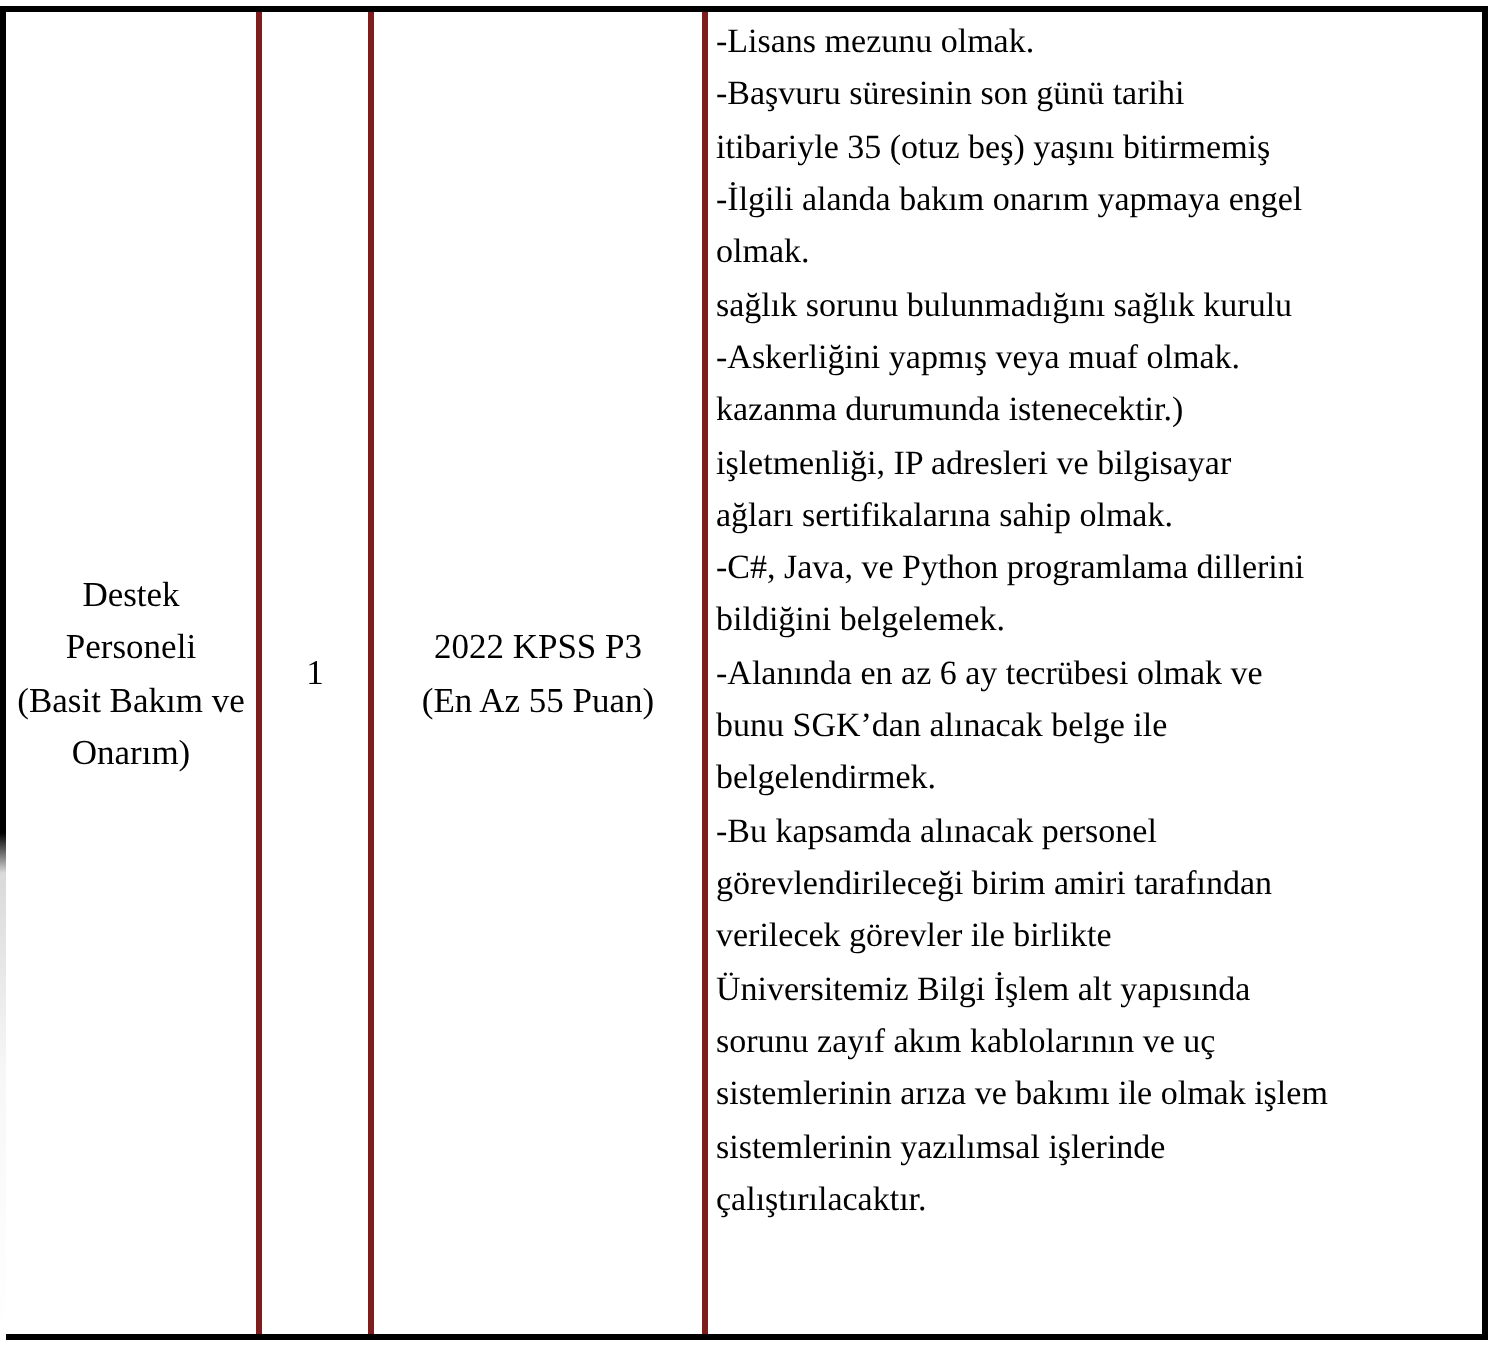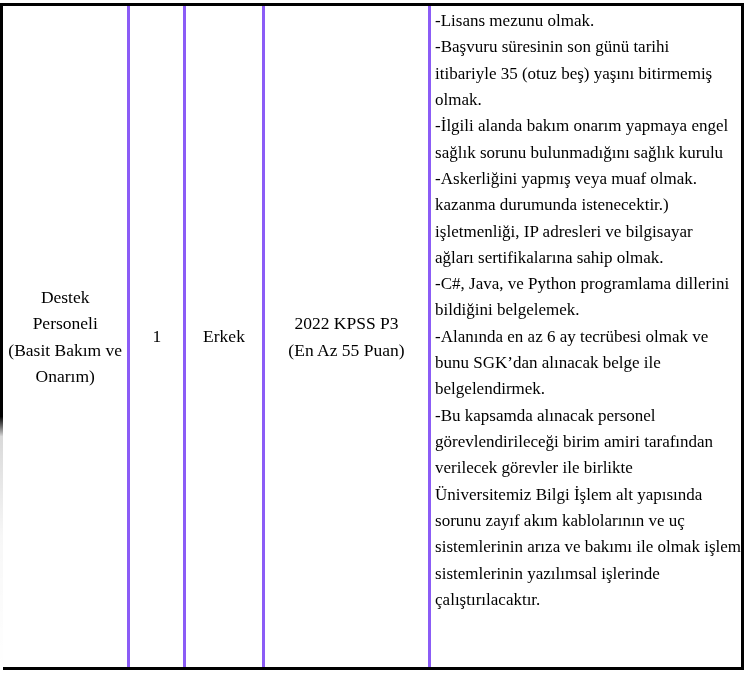"olmak." div.line { order: before "-İlgili alanda bakım onarım yapmaya" -> after "-İlgili alanda bakım onarım yapmaya" }
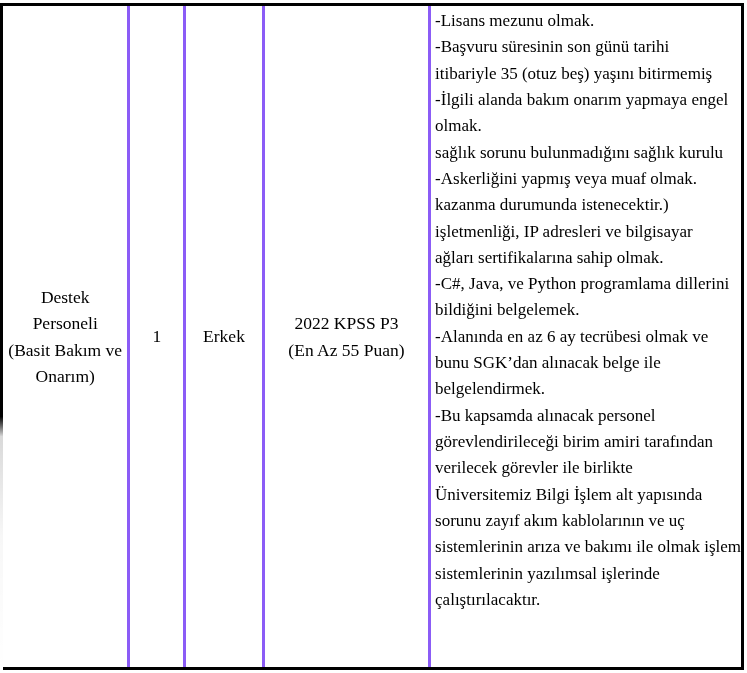"Destek" .cell { border-right: 3px solid #8b5cf6 -> 3px solid #7f1d1d }
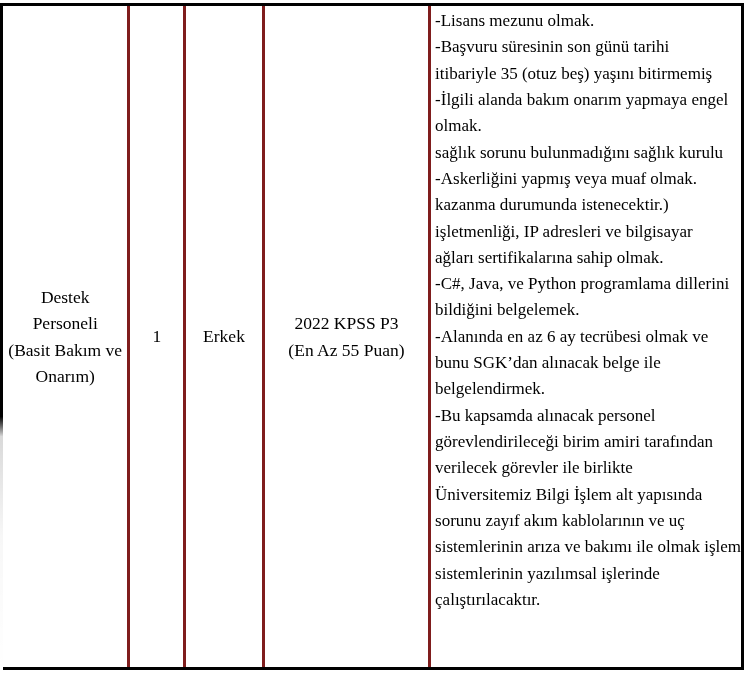"Erkek" div.cell { html: <div> <div>Erkek</div> </div> -> none }
